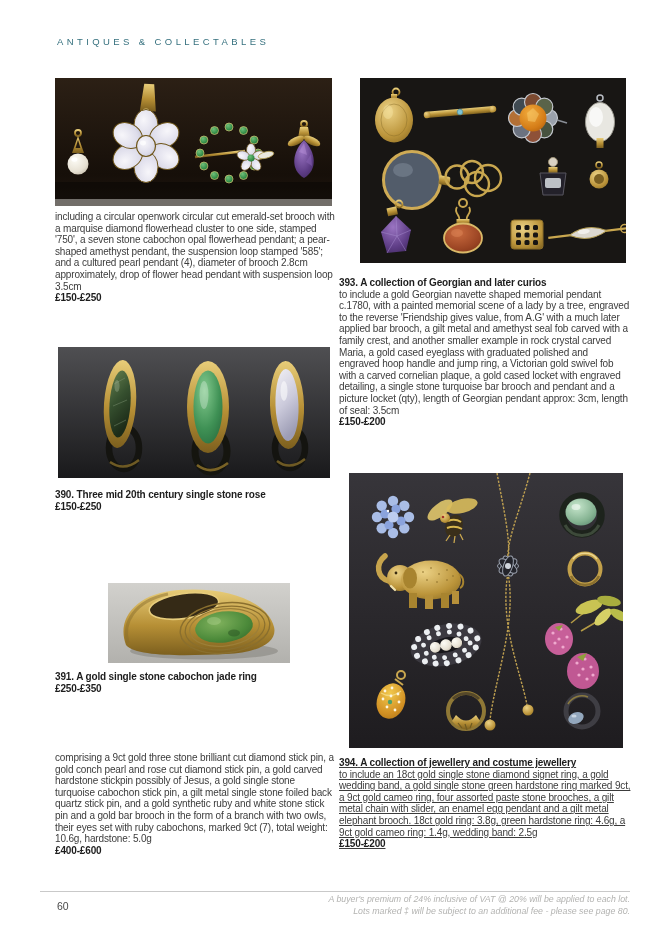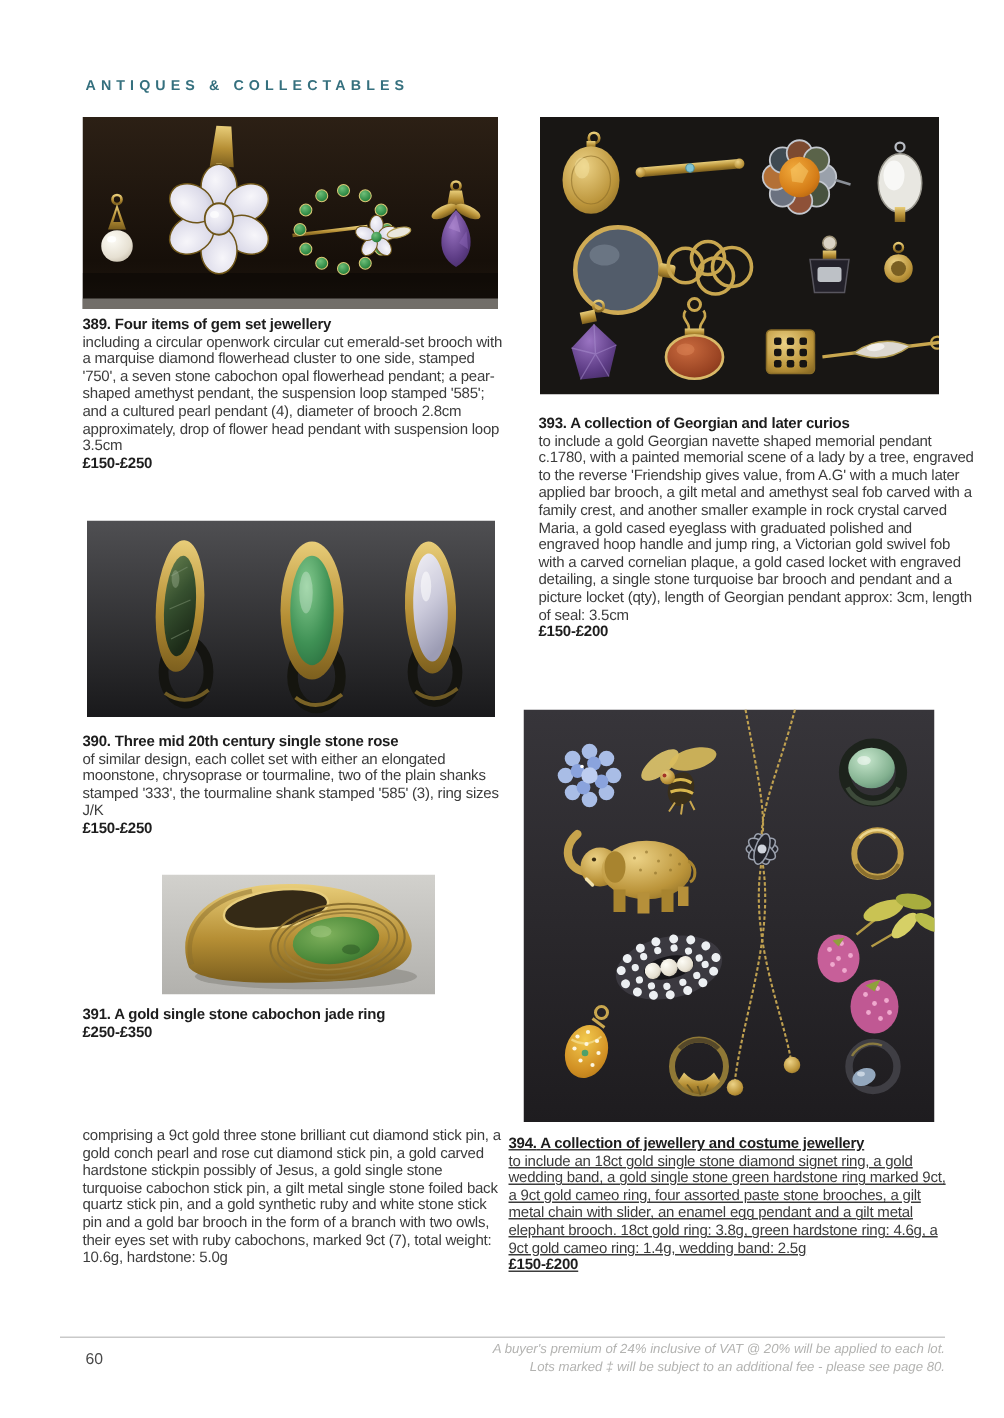"ANTIQUES & COLLECTABLES" .header { font-weight: bold -> normal; top: 52px -> 36px }
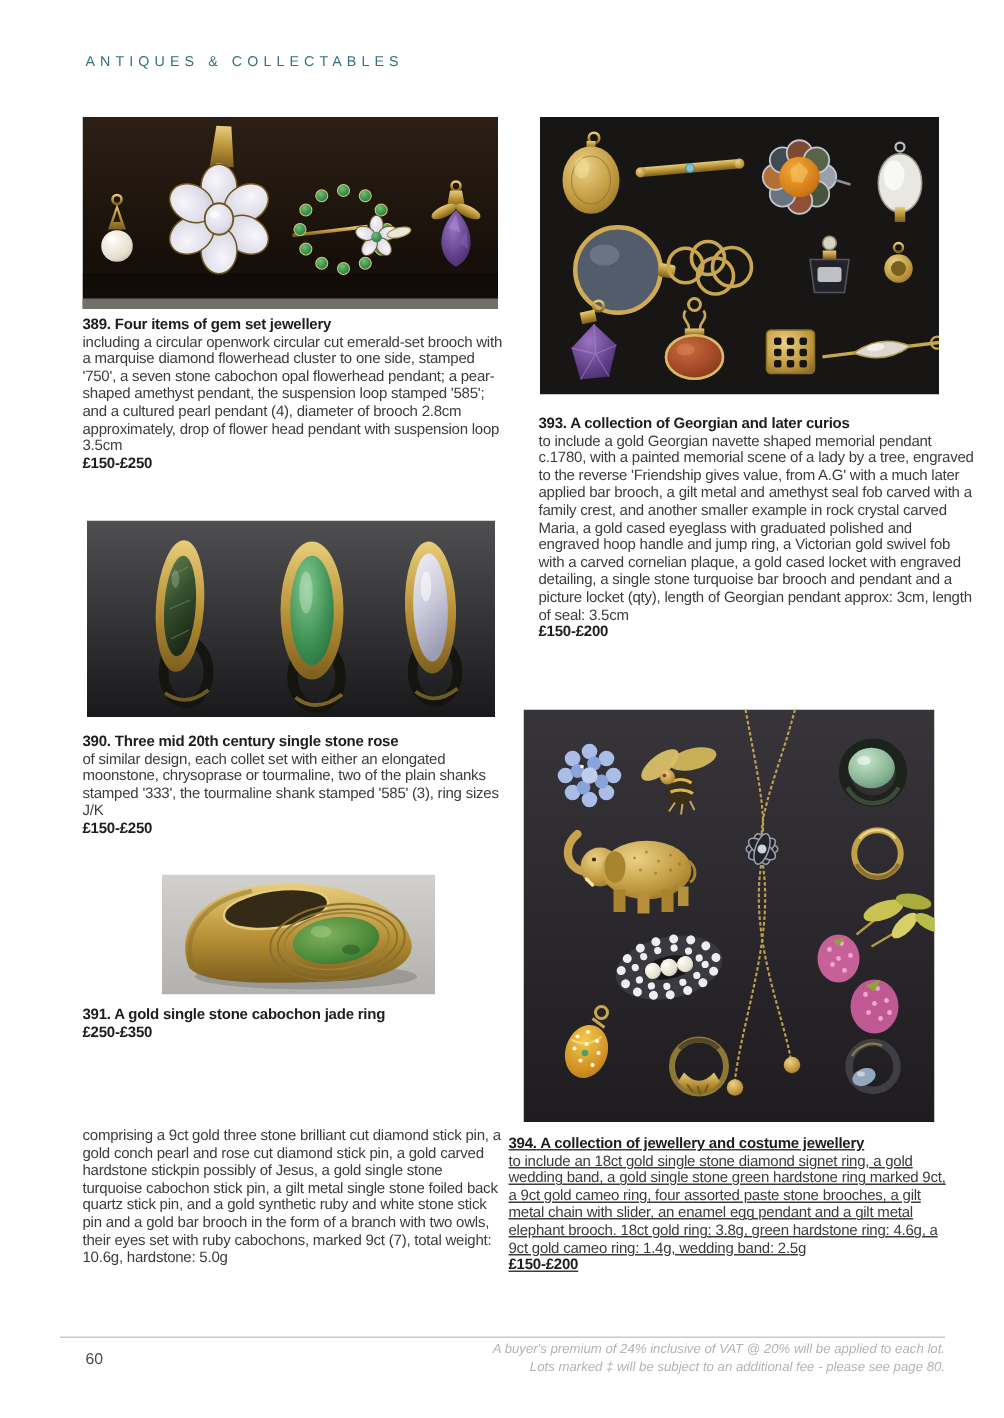"389. Four items of gem" p.lot-head { html: <p><span>389.</span> <span>Four items of gem set jewellery</span></p> -> none }
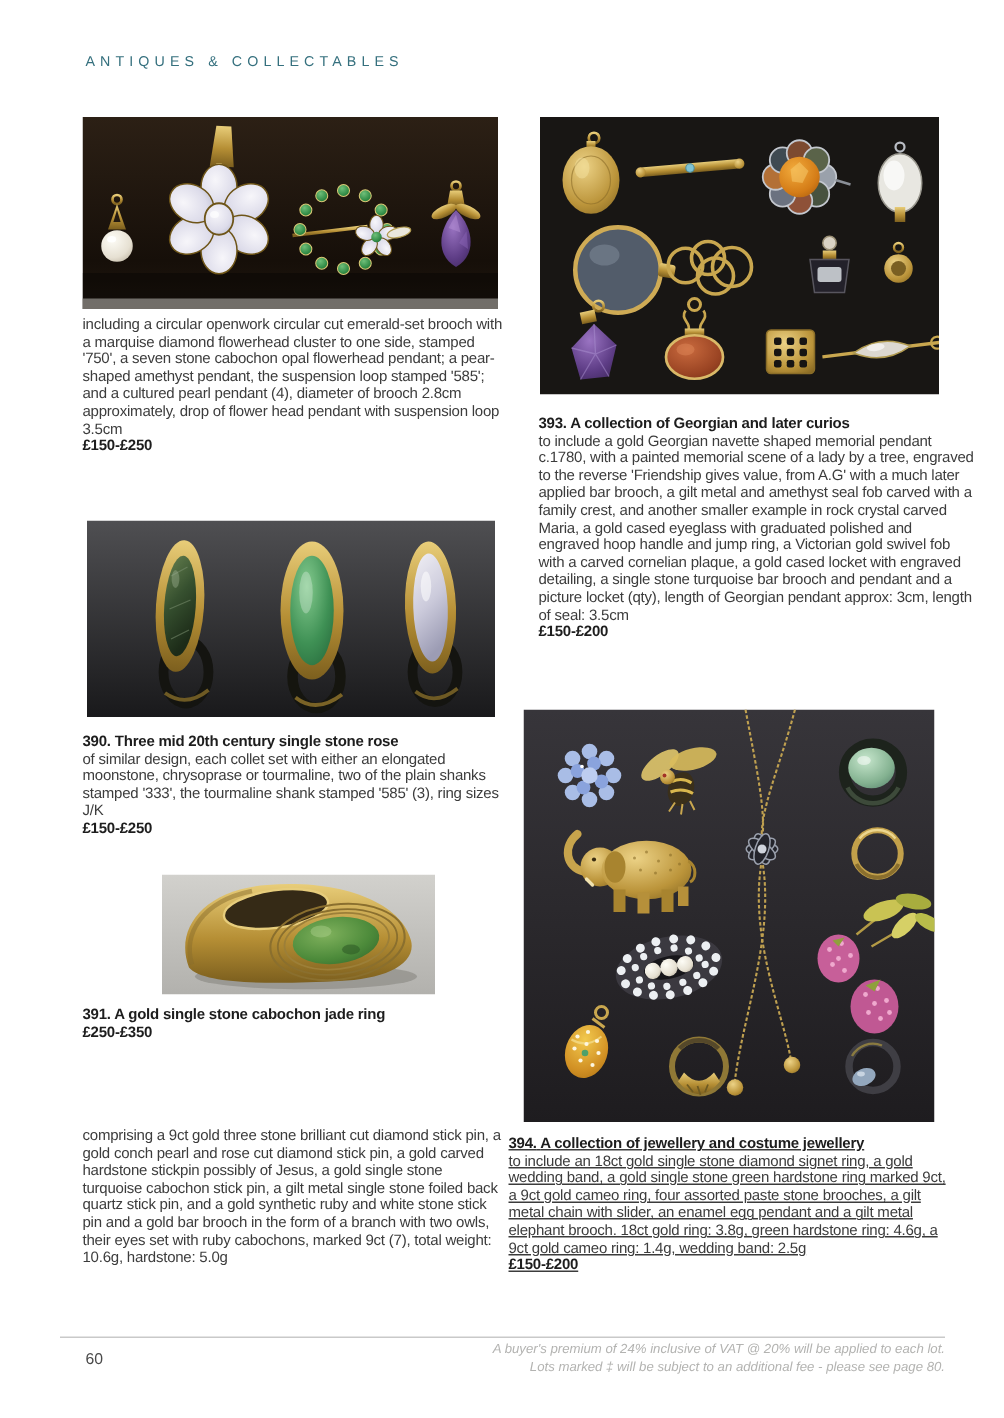"393. A collection of Georgian" #lot-393 { margin-left: 20px -> none }
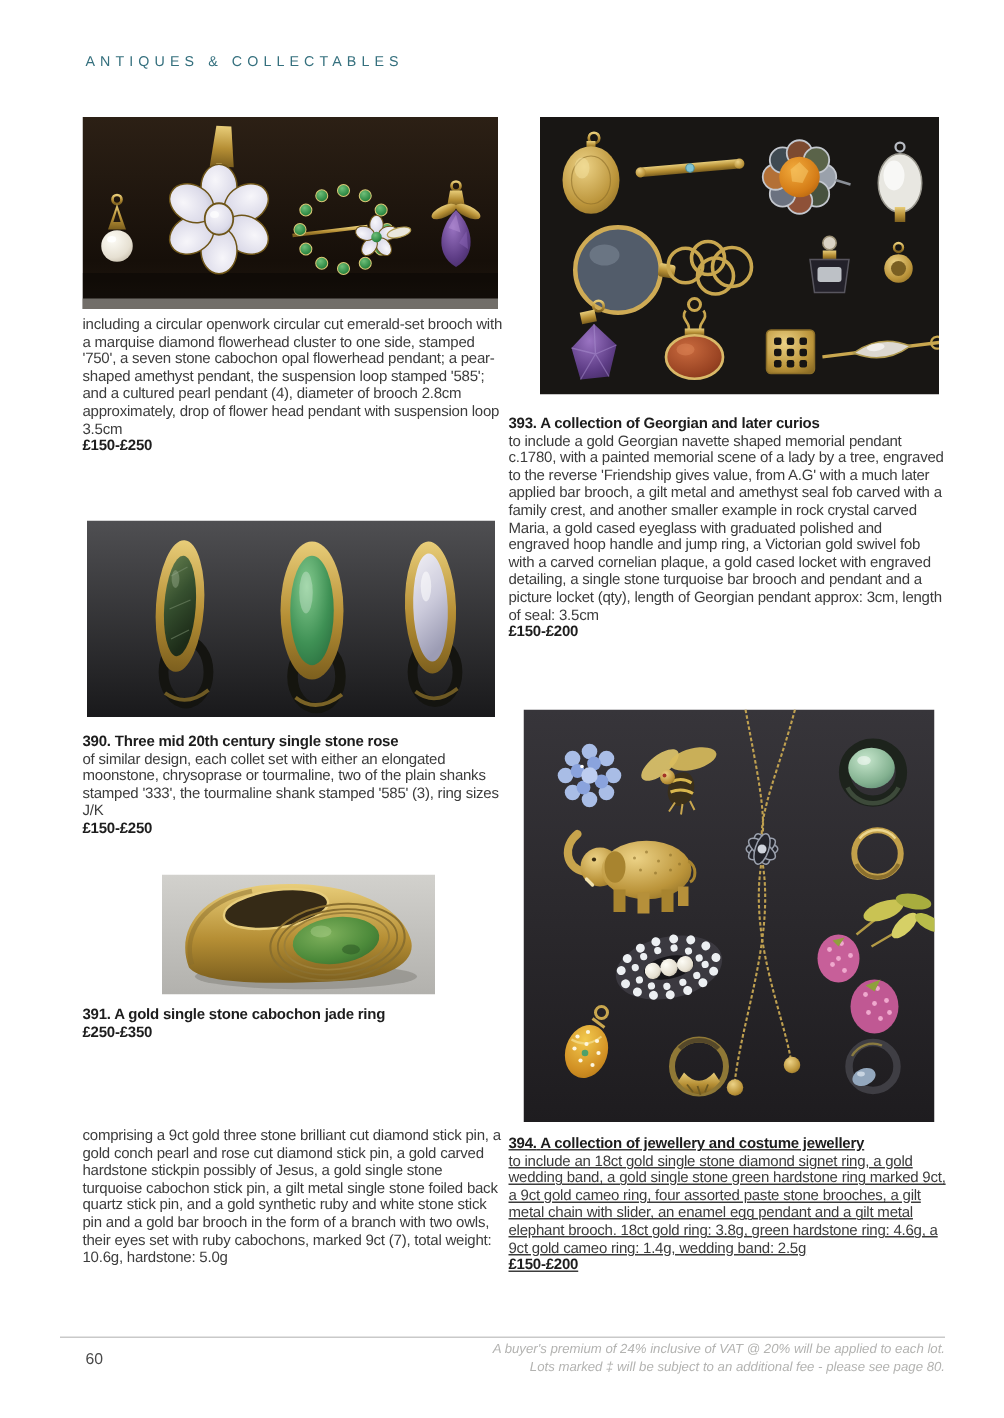"of similar design, each collet" p.lot-desc { html: <p>of similar design, each collet set with either an elongated moonstone, chrysoprase or tourmaline, two of the plain shanks stamped '333', the tourmaline shank stamped '585' (3), ring sizes J/K</p> -> none }
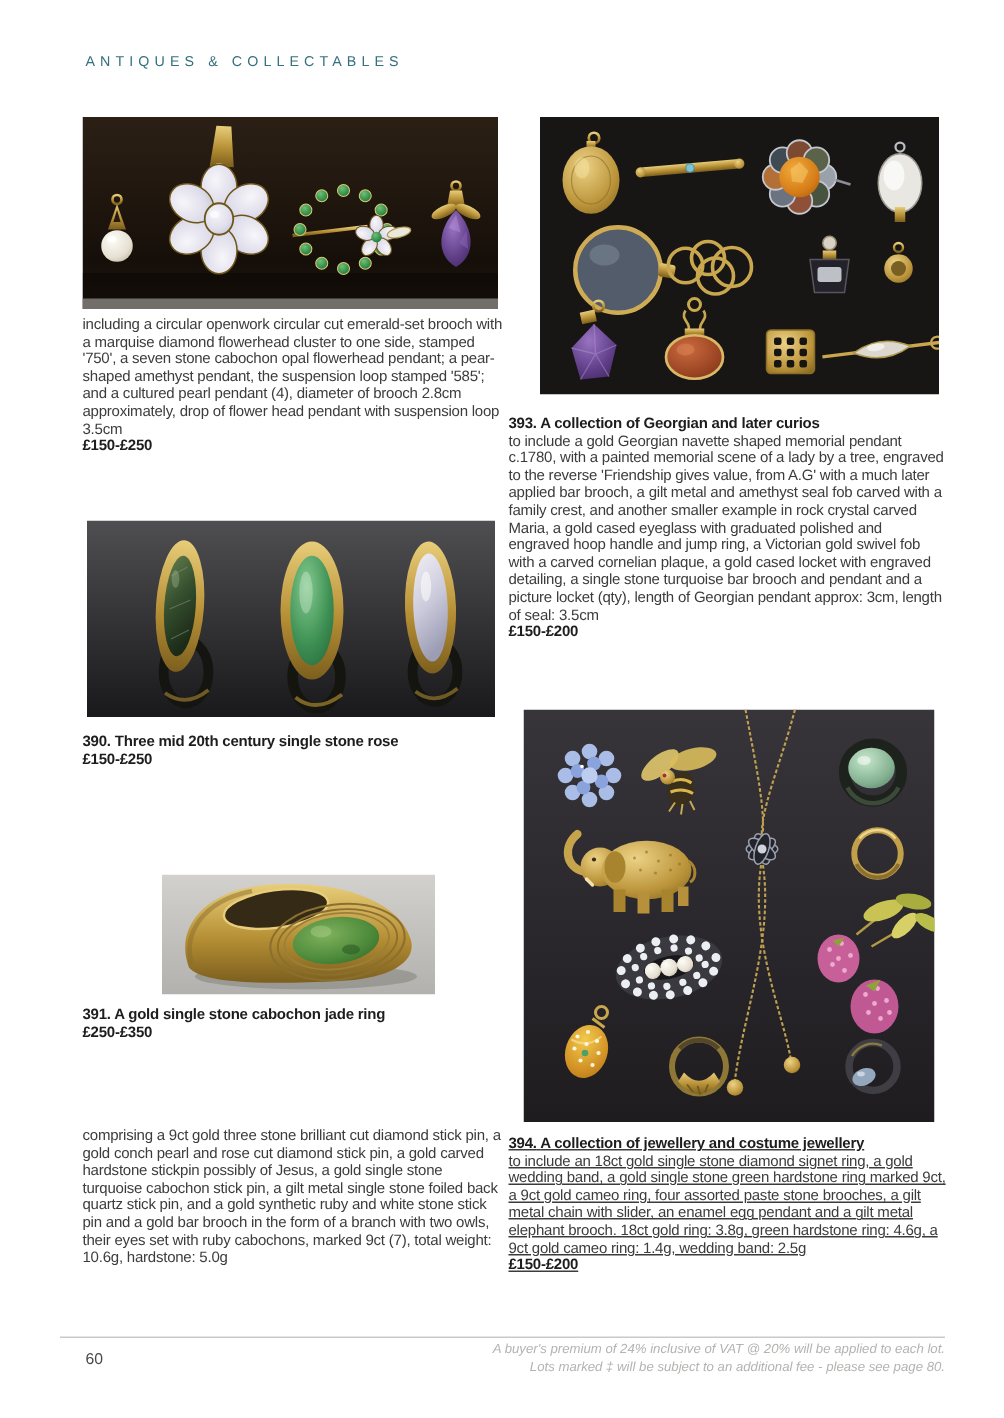"£400-£600" p.lot-est { html: none -> <p>£400-£600</p> }
